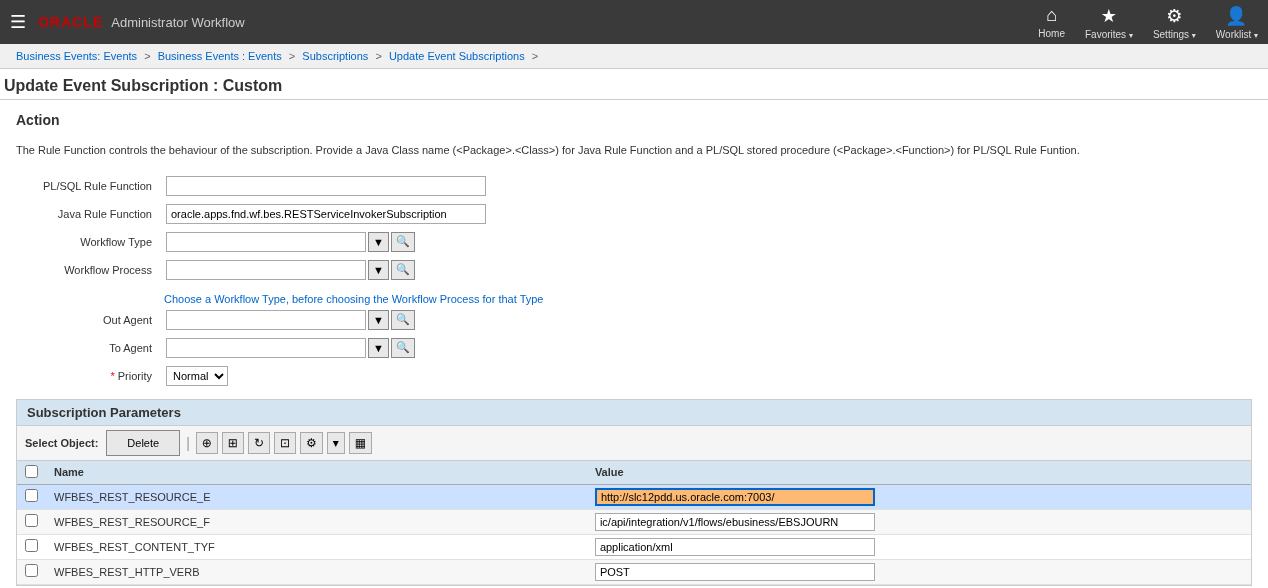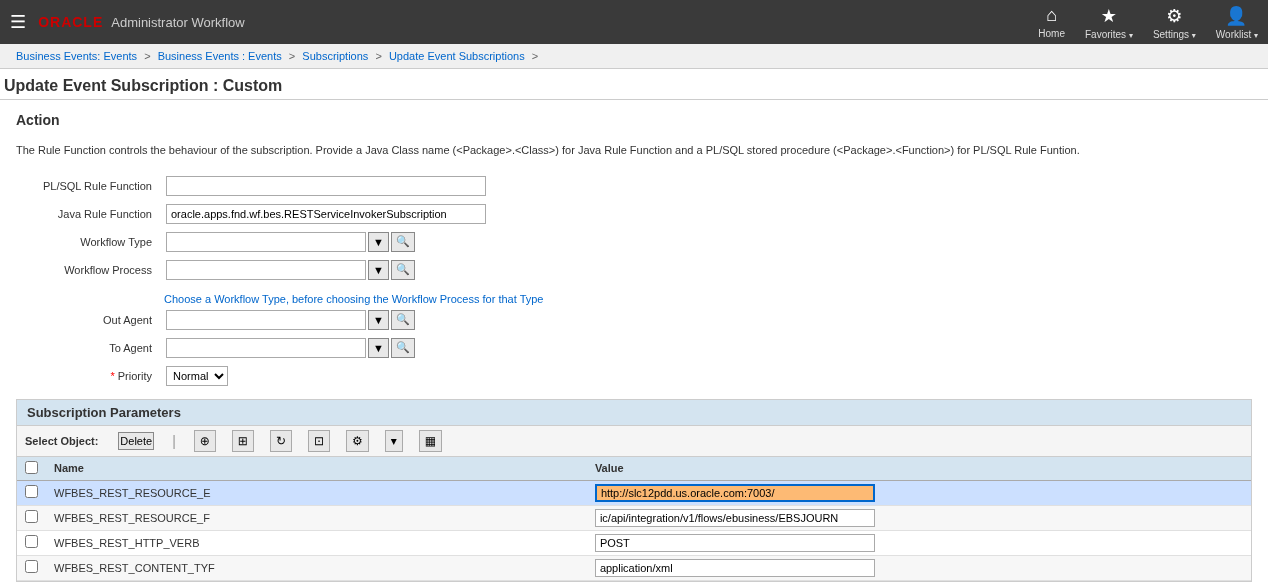"Select Object:" .sub-params-toolbar { gap: 16px -> 4px }
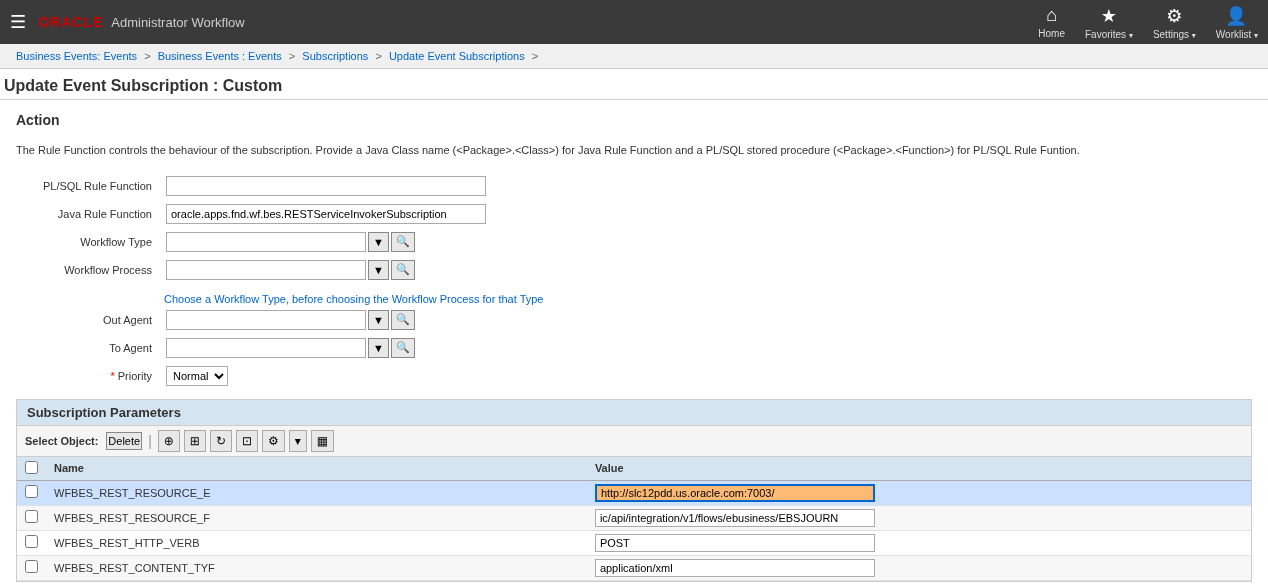"Delete" .toolbar-btn { height: 18px -> 26px; padding: 2px 1px -> 2px 20px }
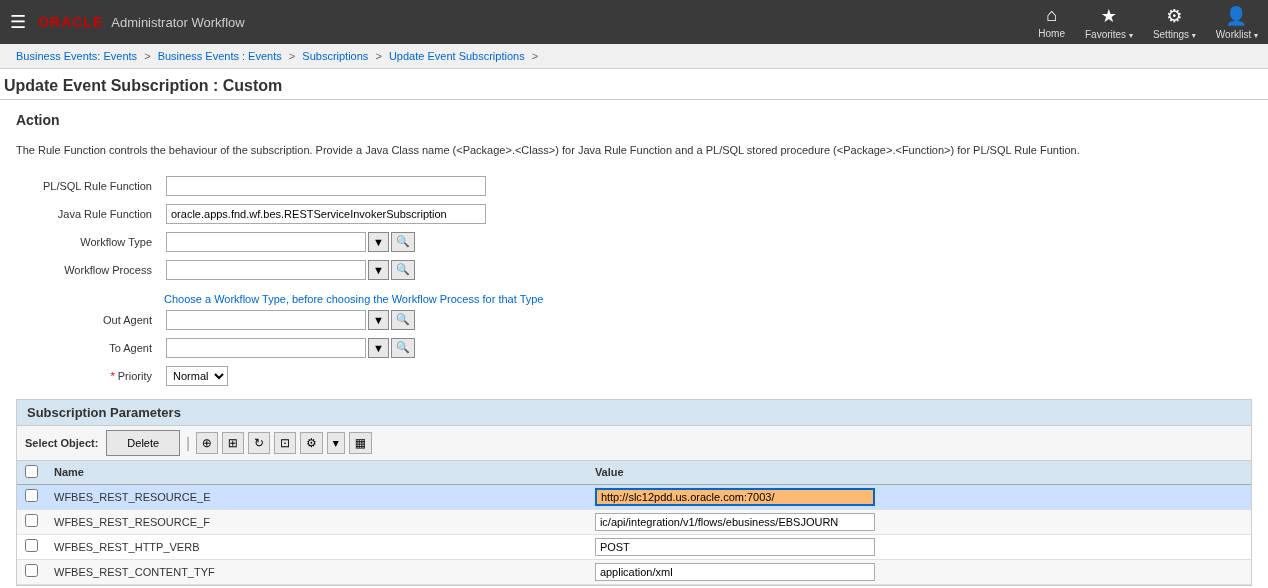"WFBES_REST_HTTP_VERB" tr { order: before "WFBES_REST_CONTENT_TYF" -> after "WFBES_REST_CONTENT_TYF" }
